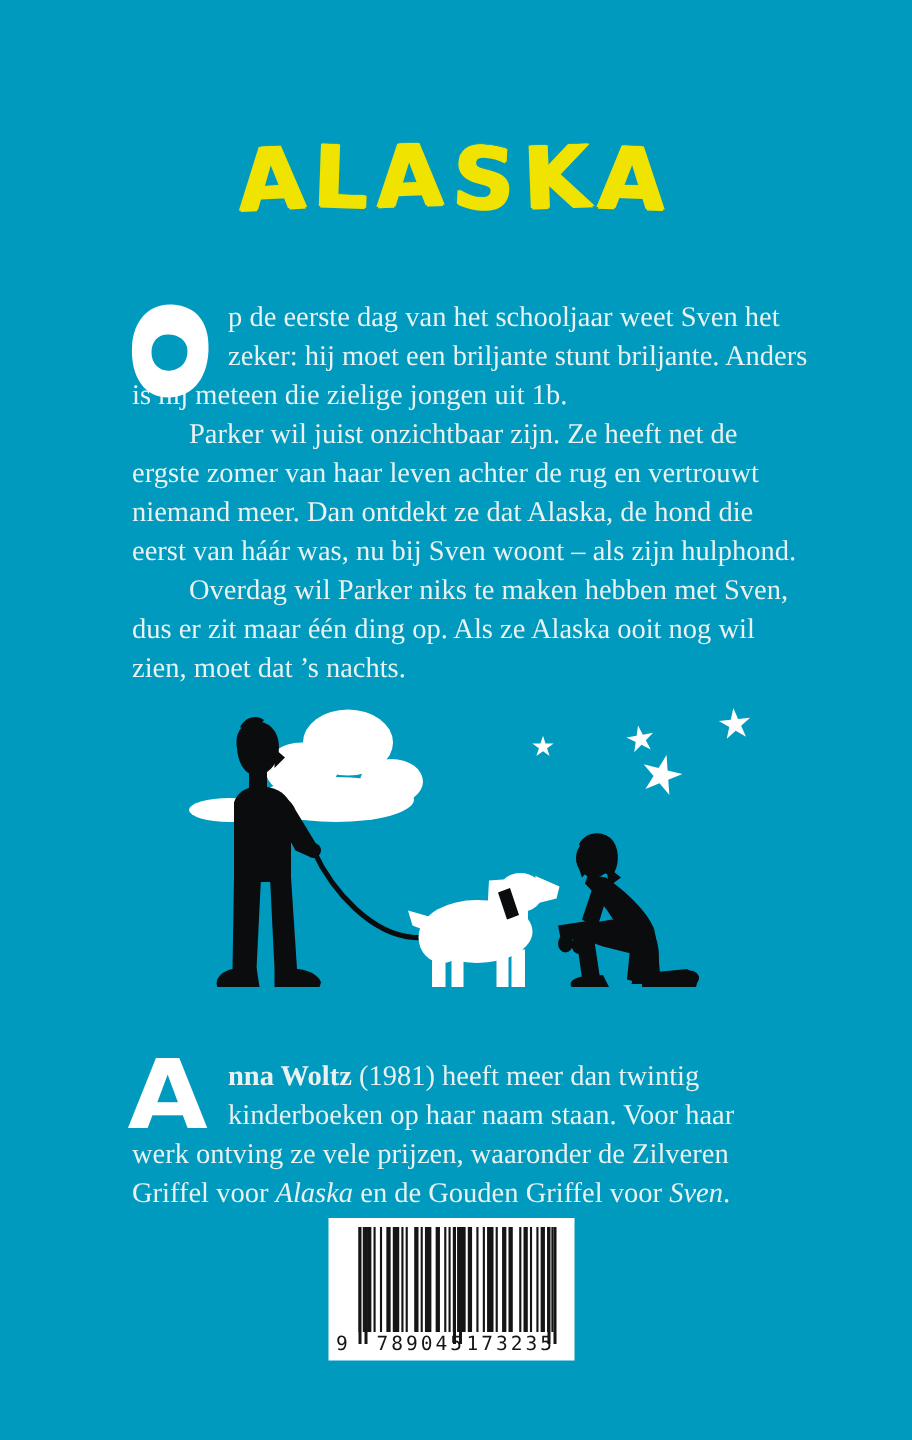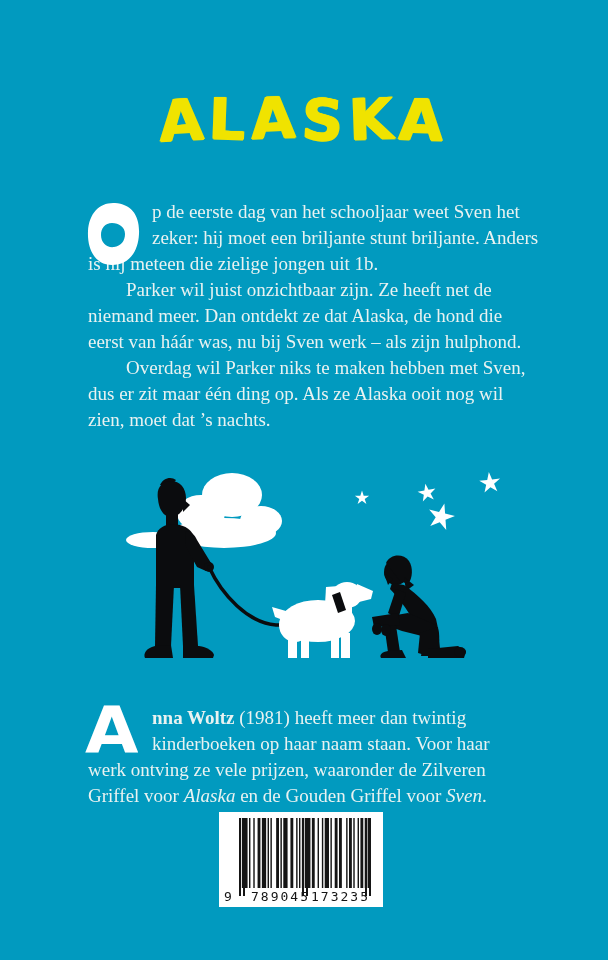"ergste zomer van haar leven" div.l { html: none -> <div>ergste zomer van haar leven achter de rug en vertrouwt</div> }
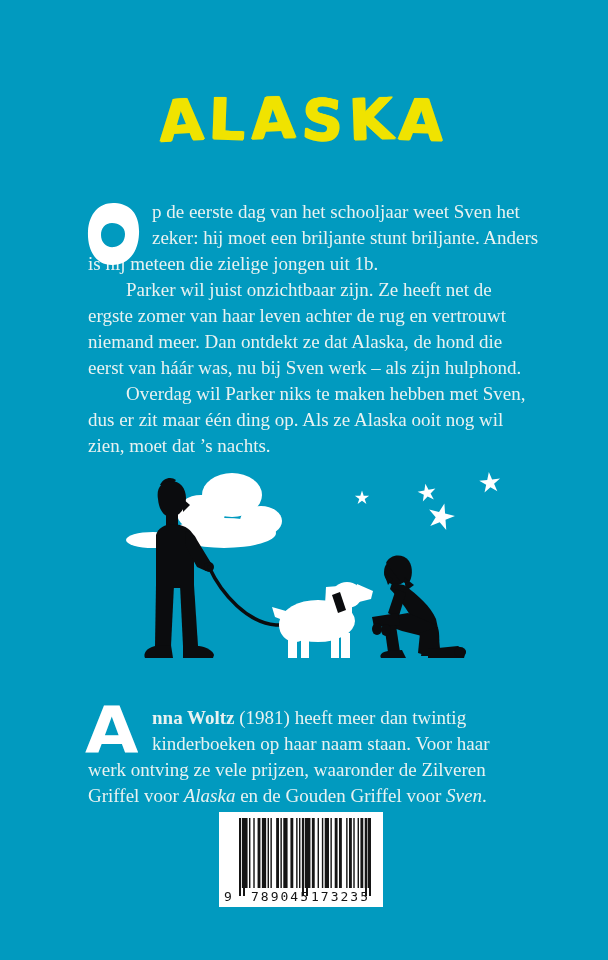"eerst van háár was, nu" div.l { text: werk -> woont }
